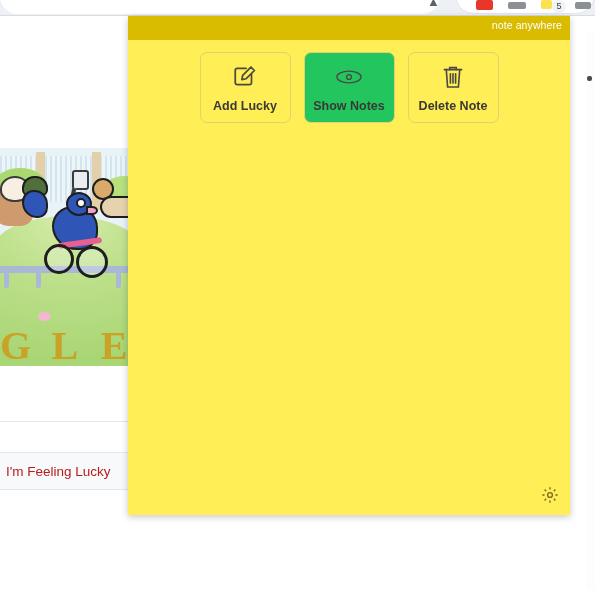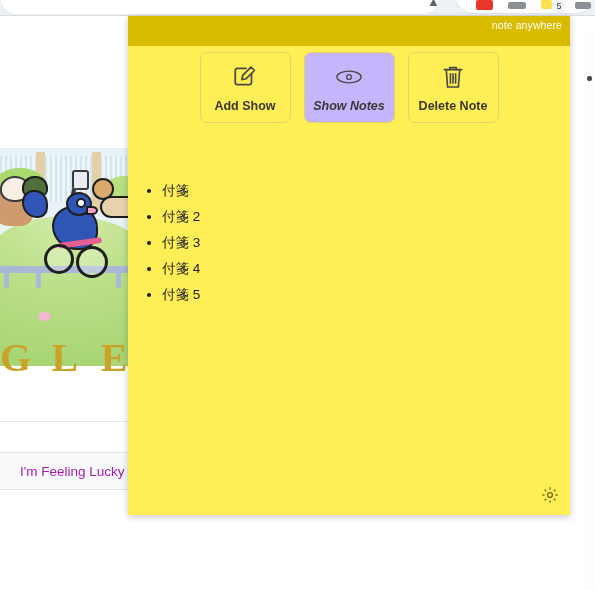"note anywhere" .popup-titlebar { height: 30px -> 24px }
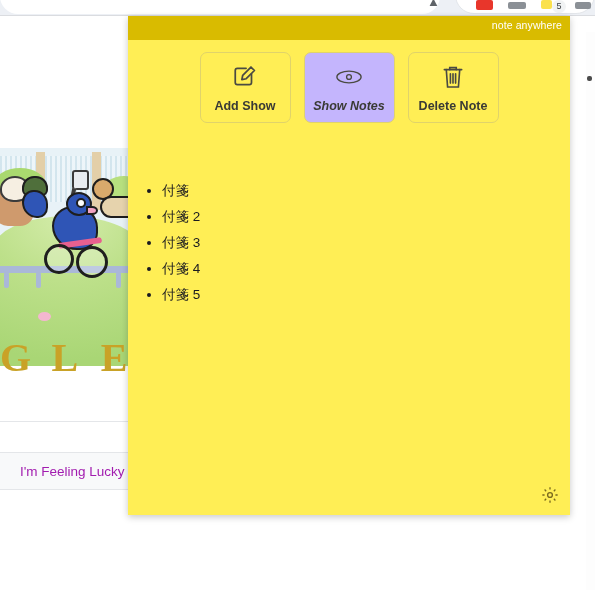"Add Show" span.nb-label { text: Show -> Lucky }
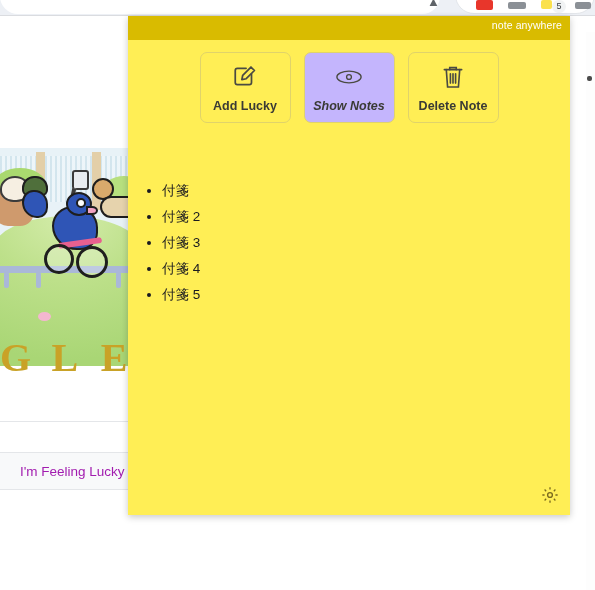"Show Notes" .nb-btn.hover { background: #c4b5fd -> #22c55e; font-style: italic -> none }
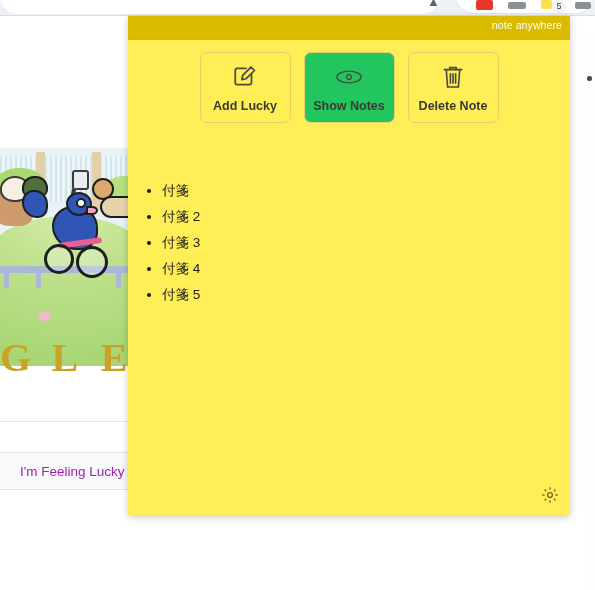"付箋" ul.notes-list { html: <ul> <li>付箋</li> <li>付箋 2</li> <li>付箋 3</li> <li>付箋 4</li> <li>付箋 5</li> </ul> -> none }
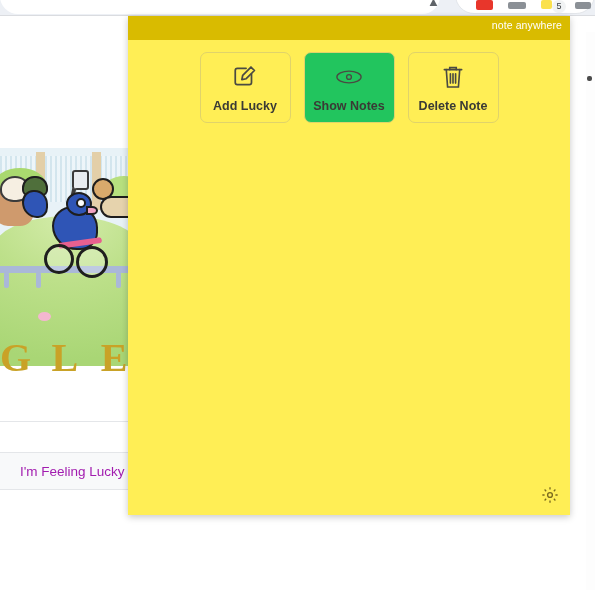"G L E" .doodle-letters { top: 318px -> 306px }
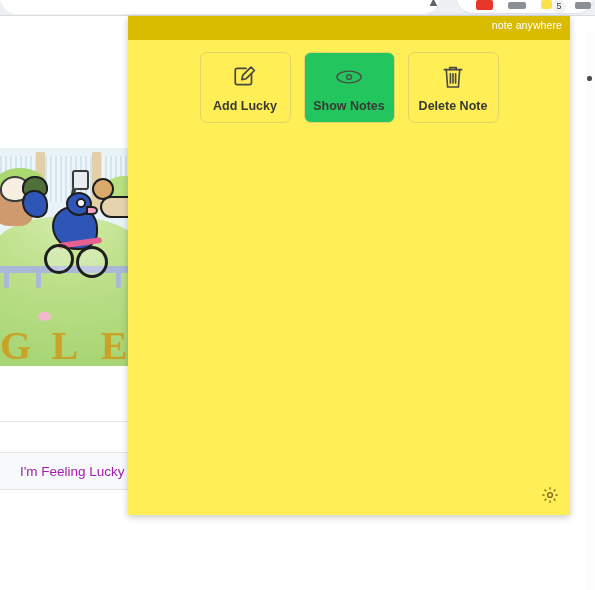"I'm Feeling Lucky" .lucky-label { color: #a21caf -> #b91c1c; padding-left: 20px -> 6px }
